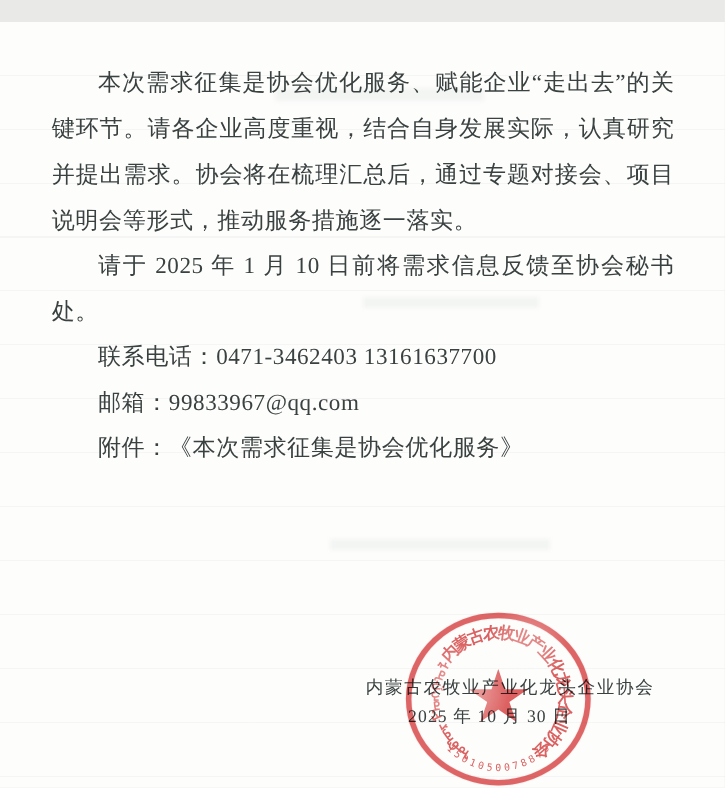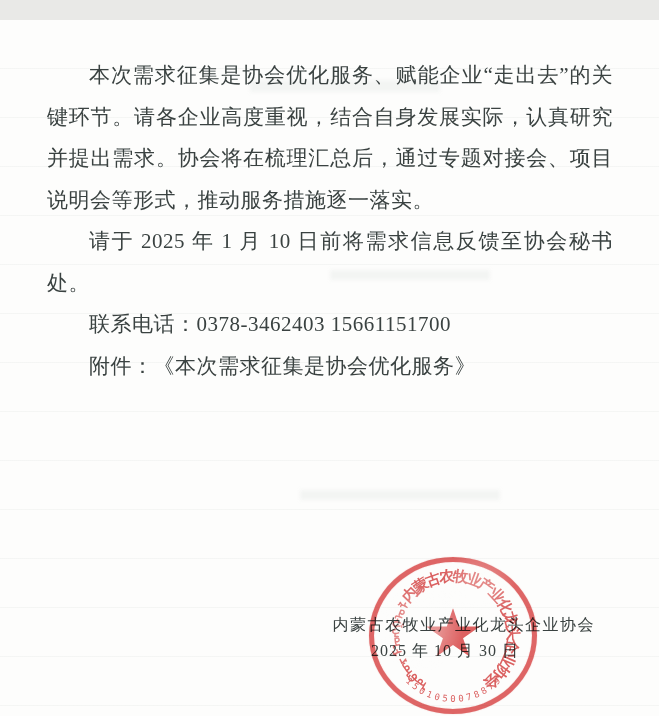"联系电话：0378-3462403 15661151700" p { text: 0378-3462403  15661151700 -> 0471-3462403  13161637700 }
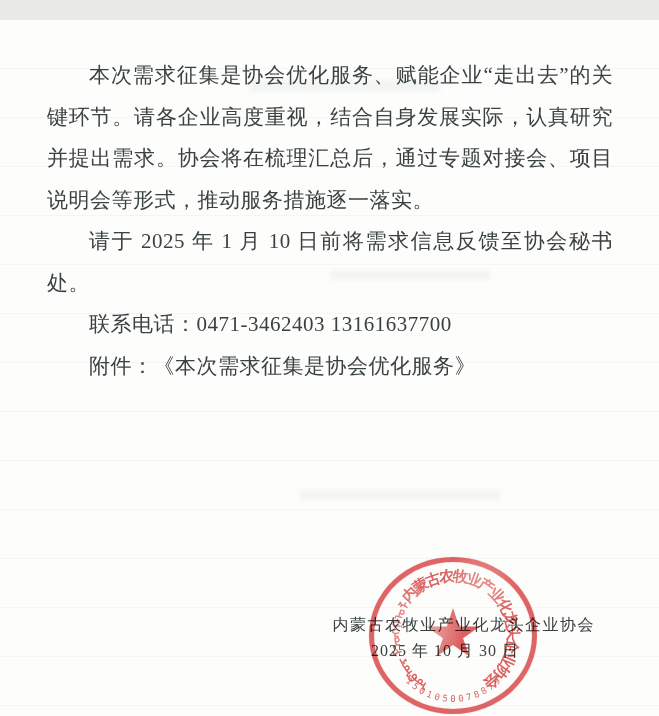"邮箱：99833967@qq.com" p { html: none -> <p>邮箱：99833967@qq.com</p> }
